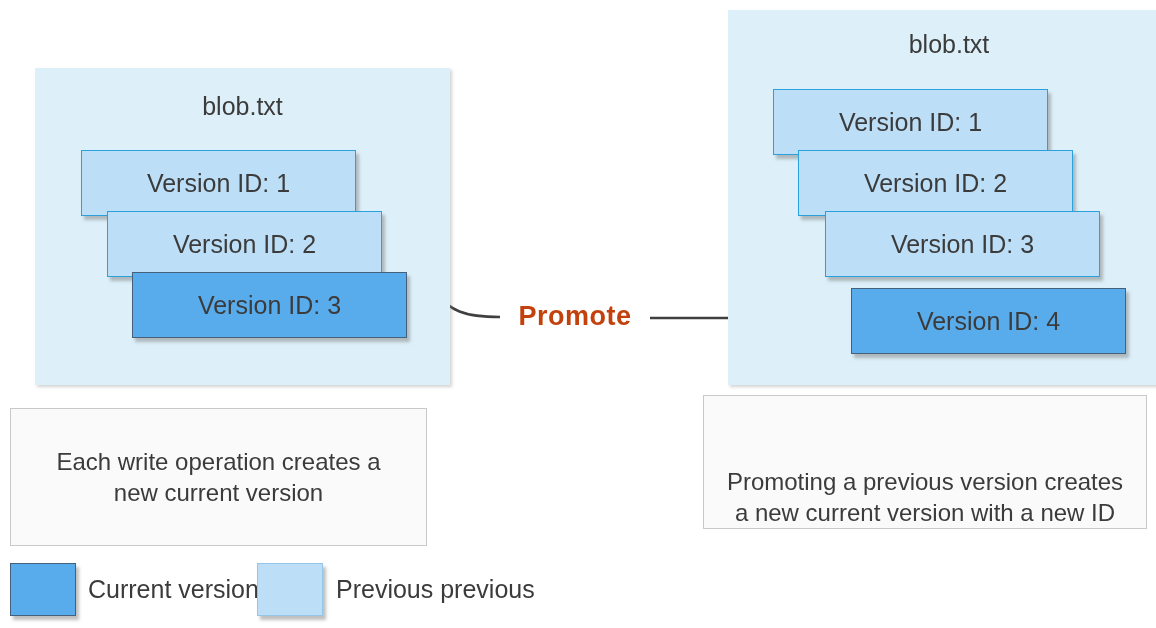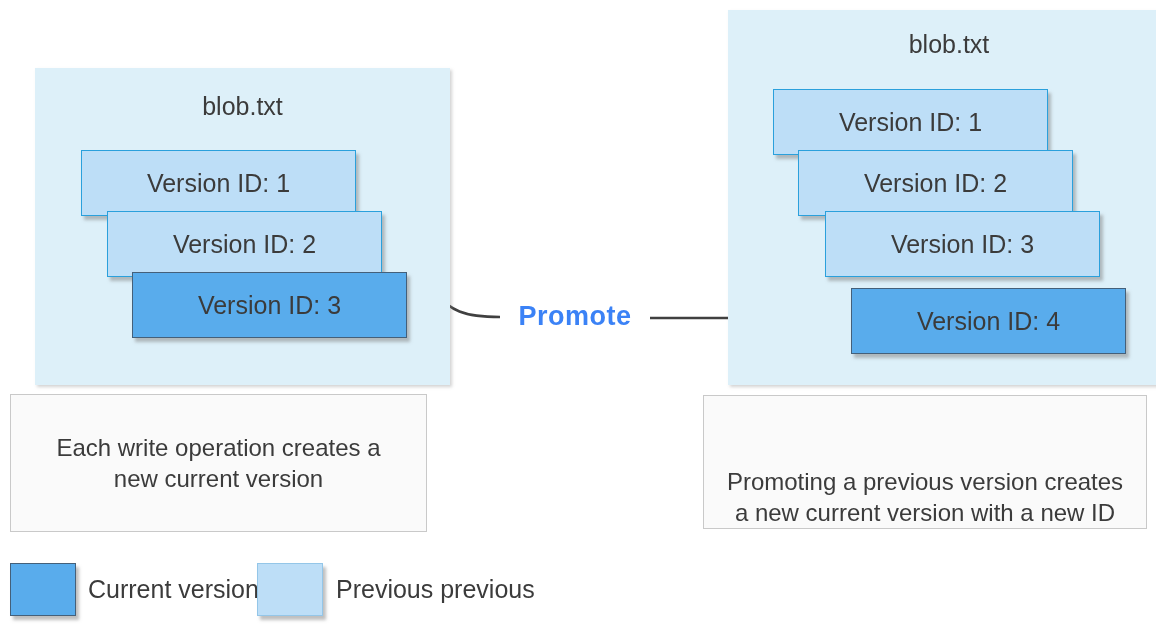"Promote" .promote-label { color: #3b82f6 -> #c2410c }
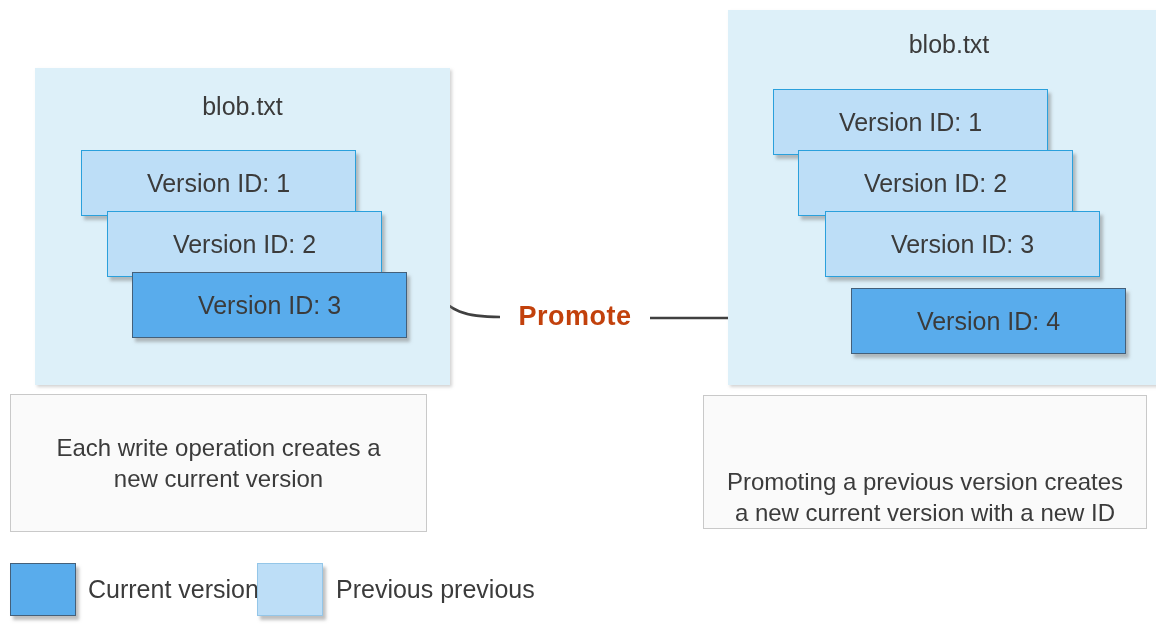"Each write operation creates a" .caption-left { top: 394px -> 408px }
